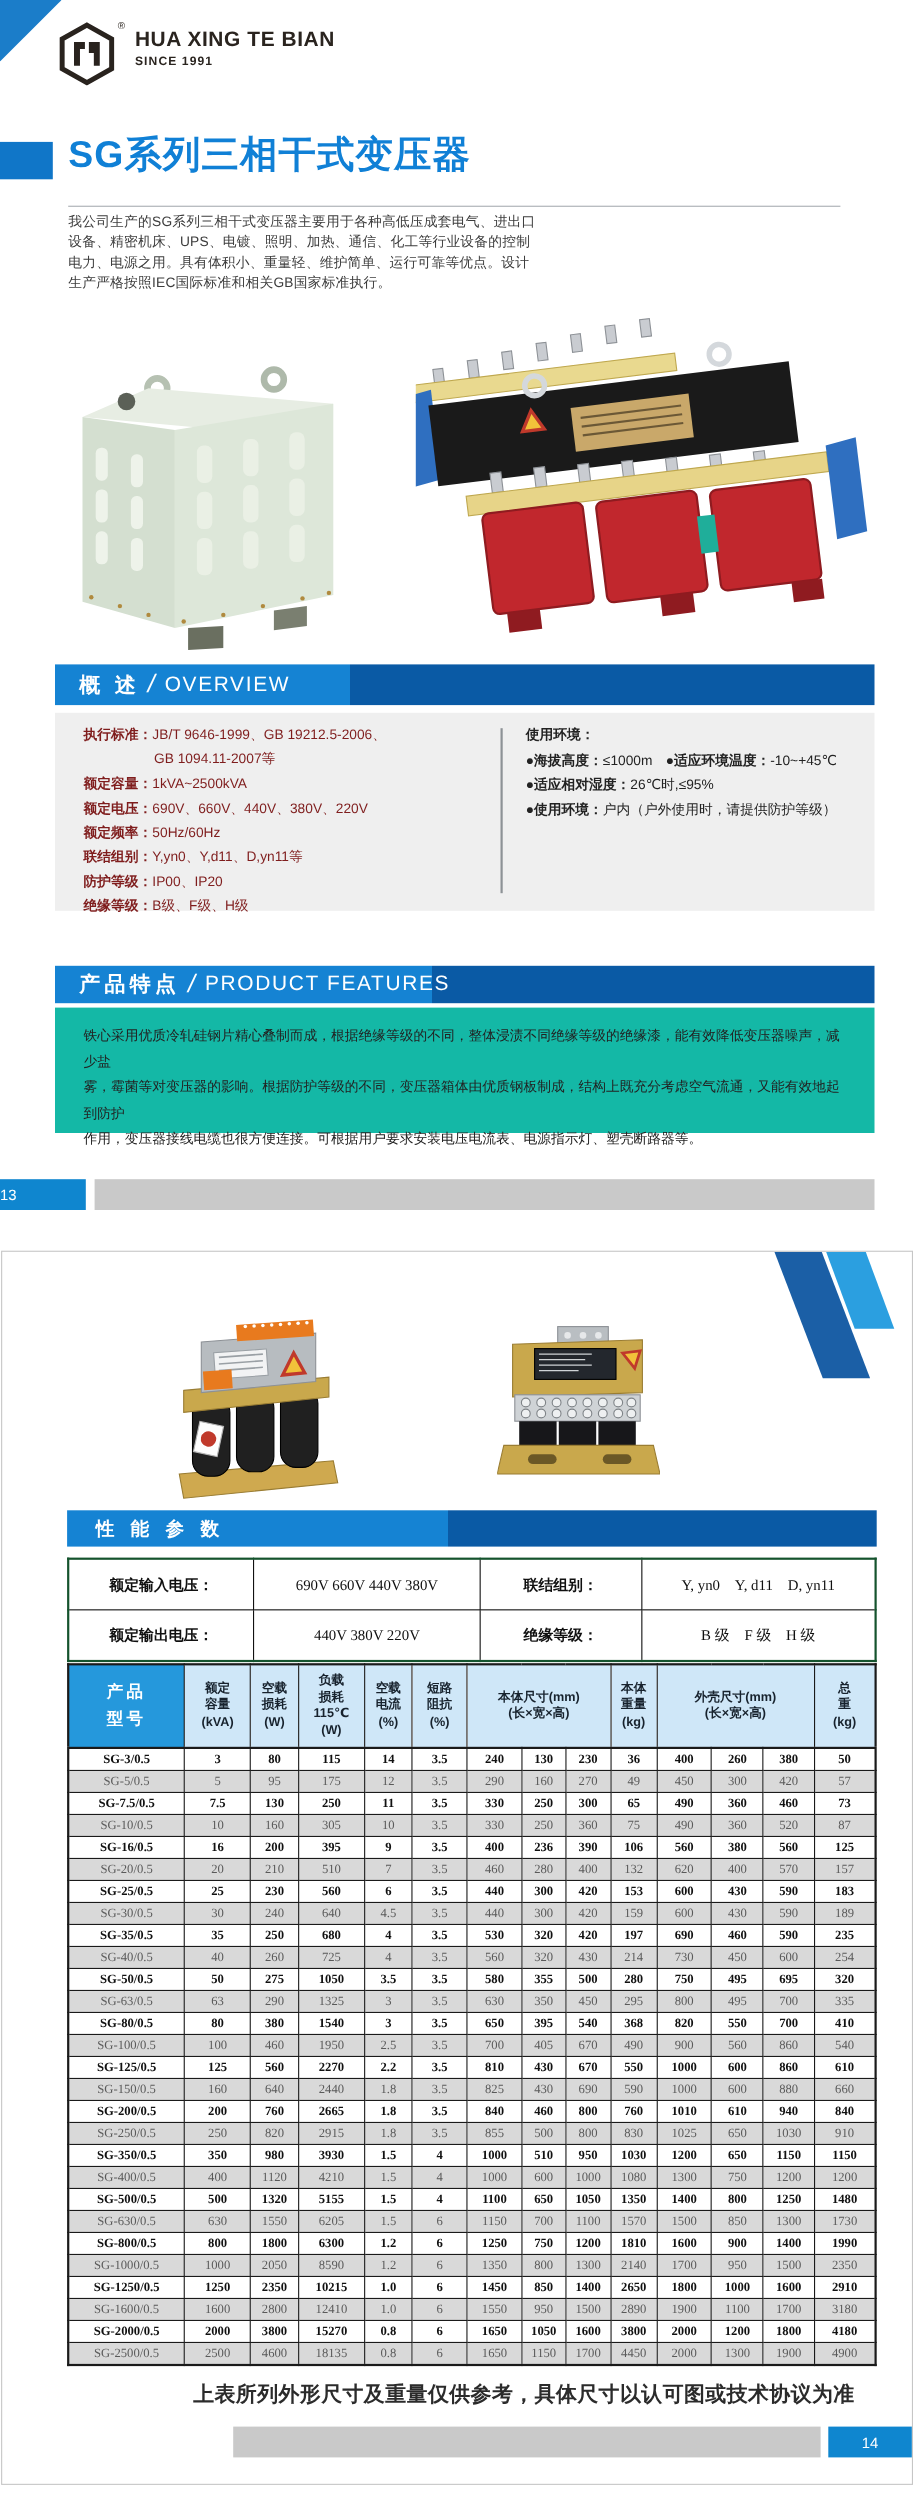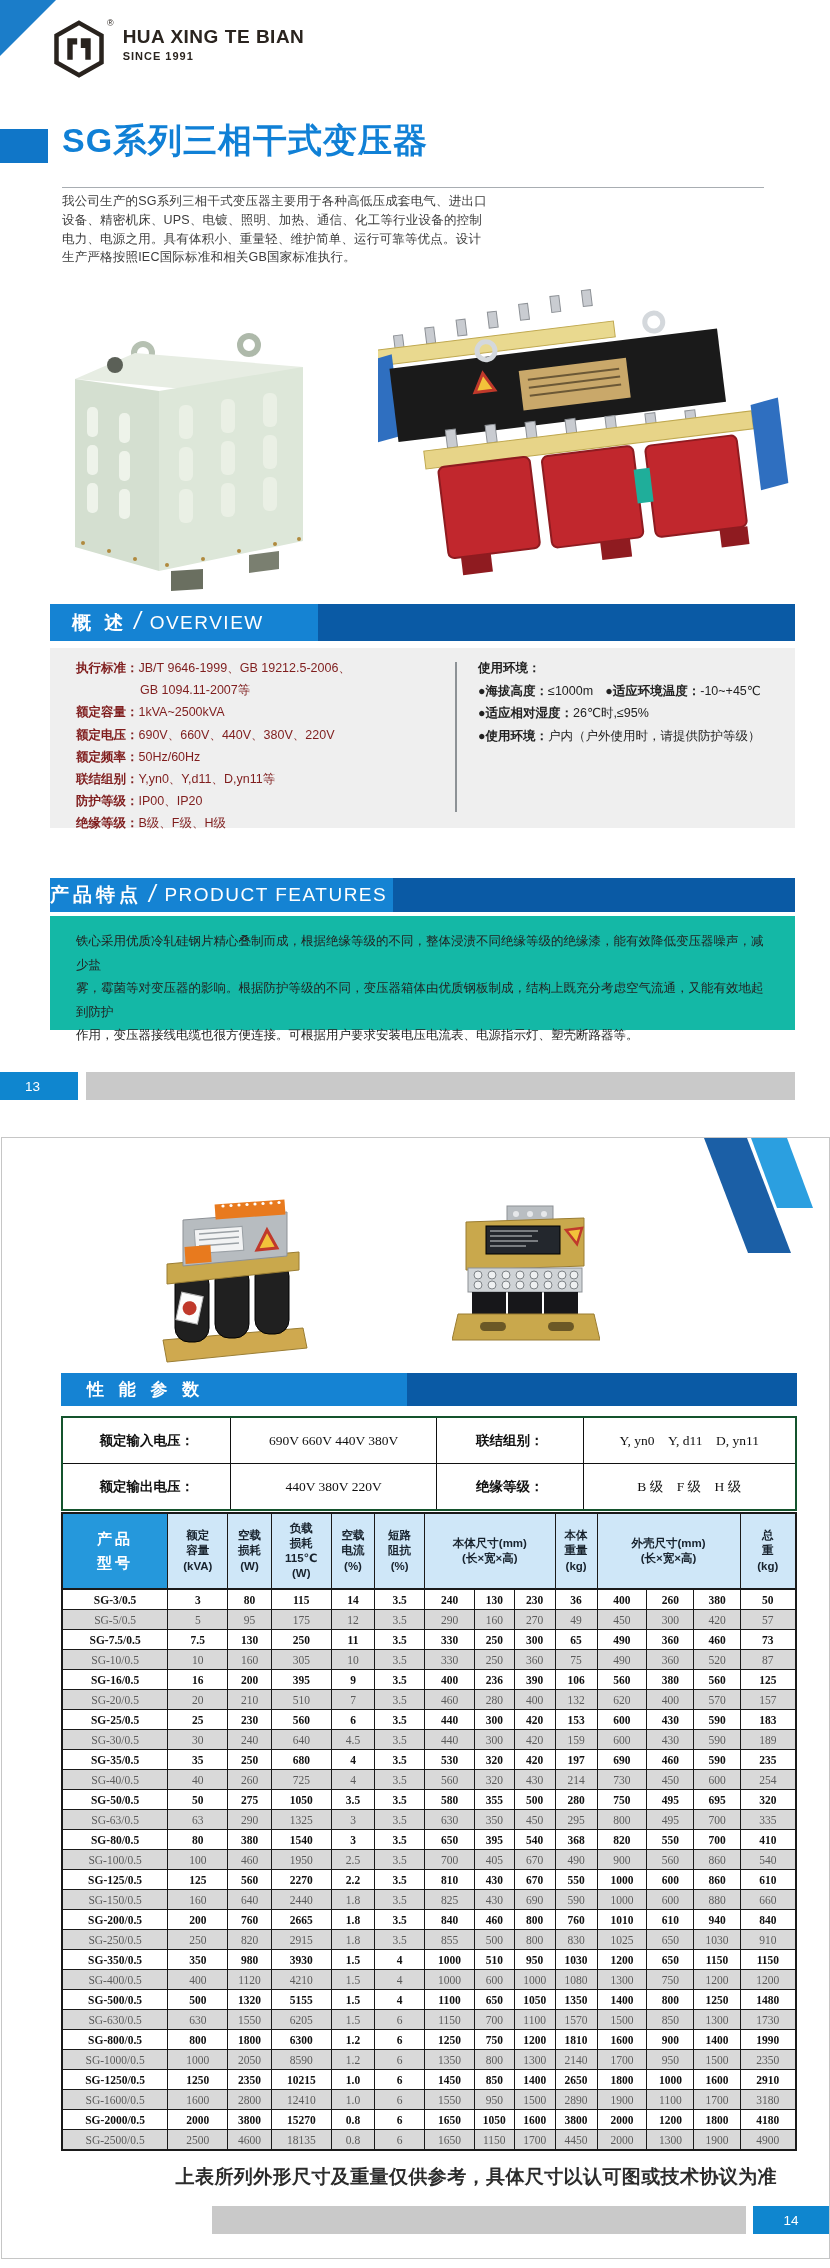"产品特点" .ft-bar { padding-left: none -> 22px }
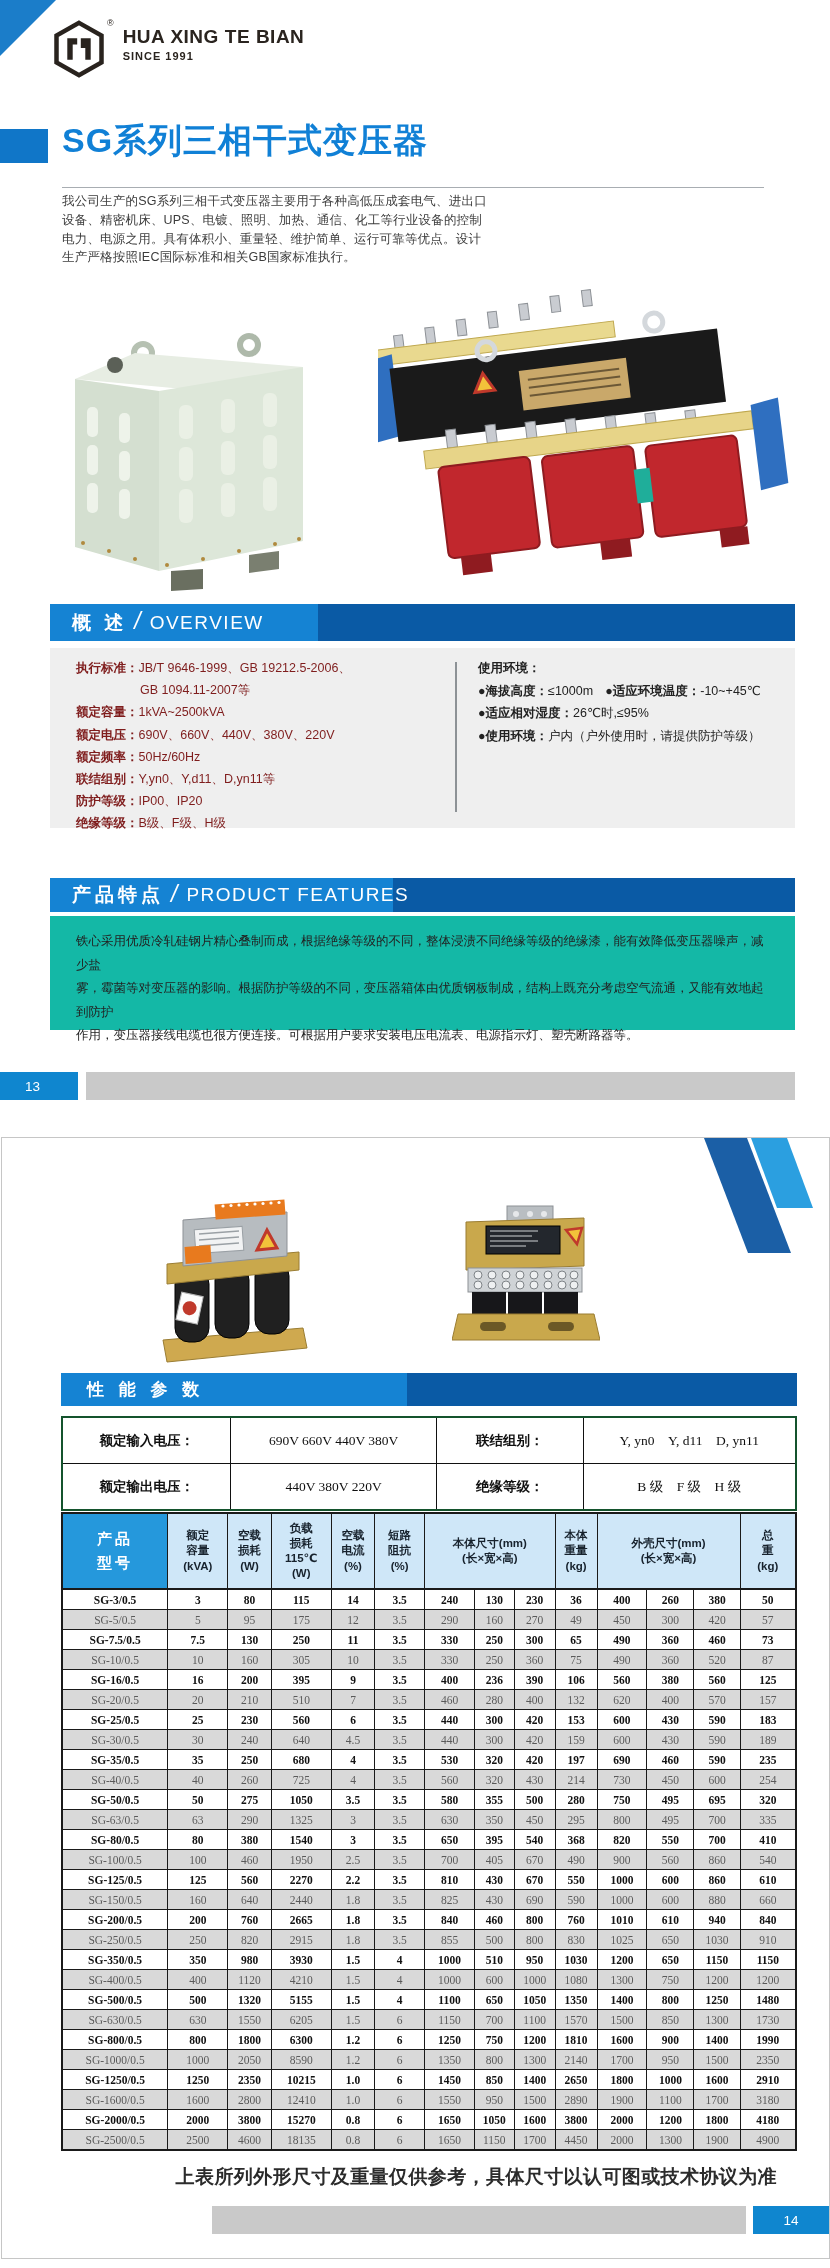"13" #pm13-blue { justify-content: center -> flex-start }
